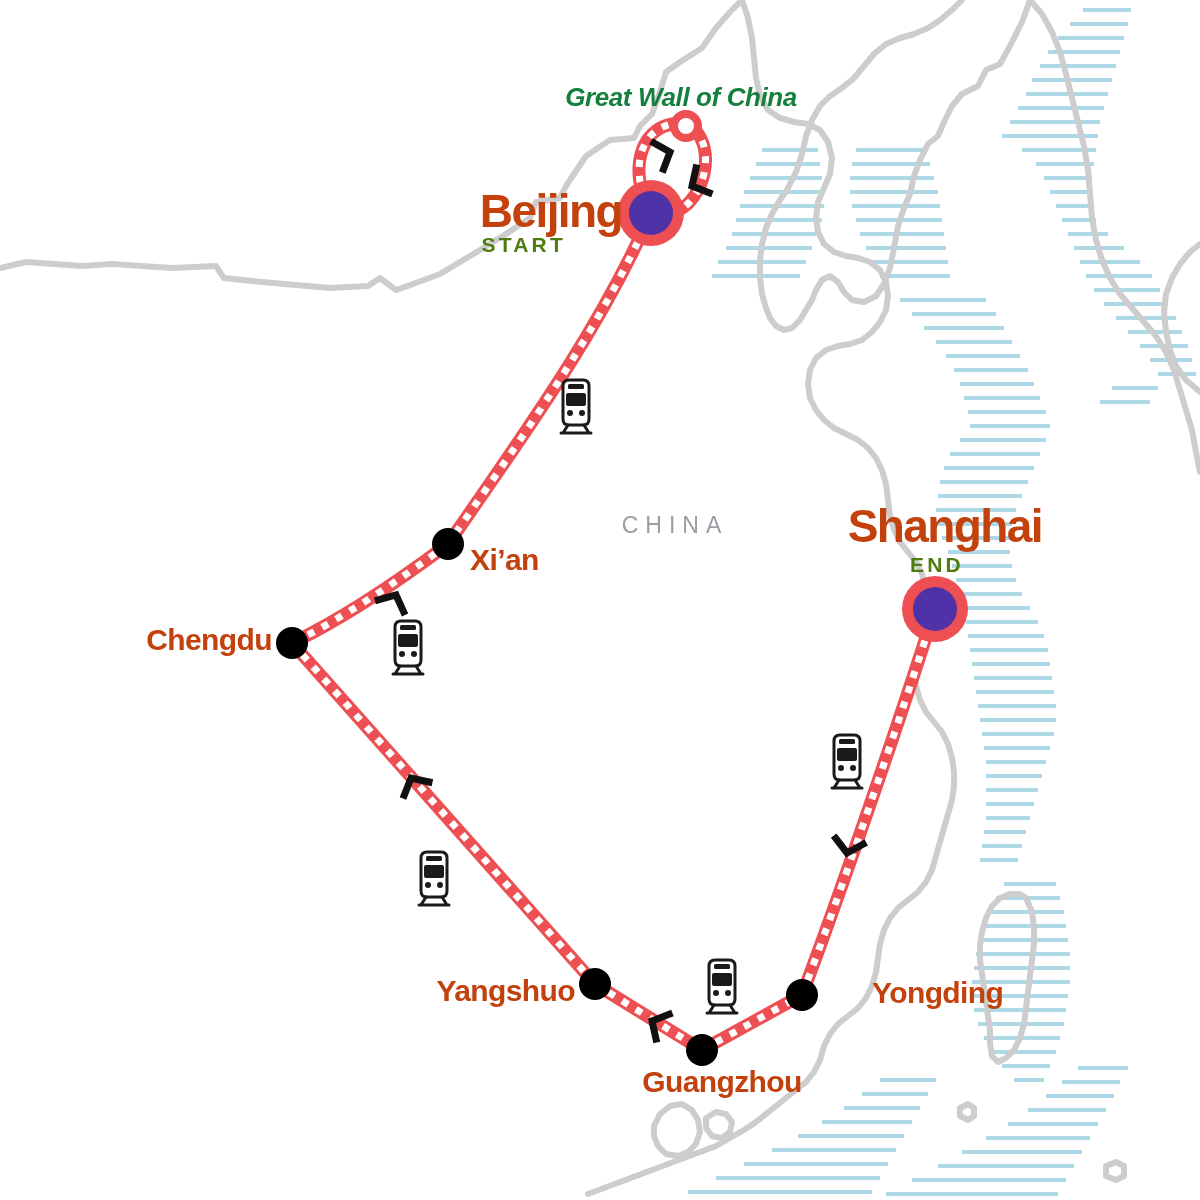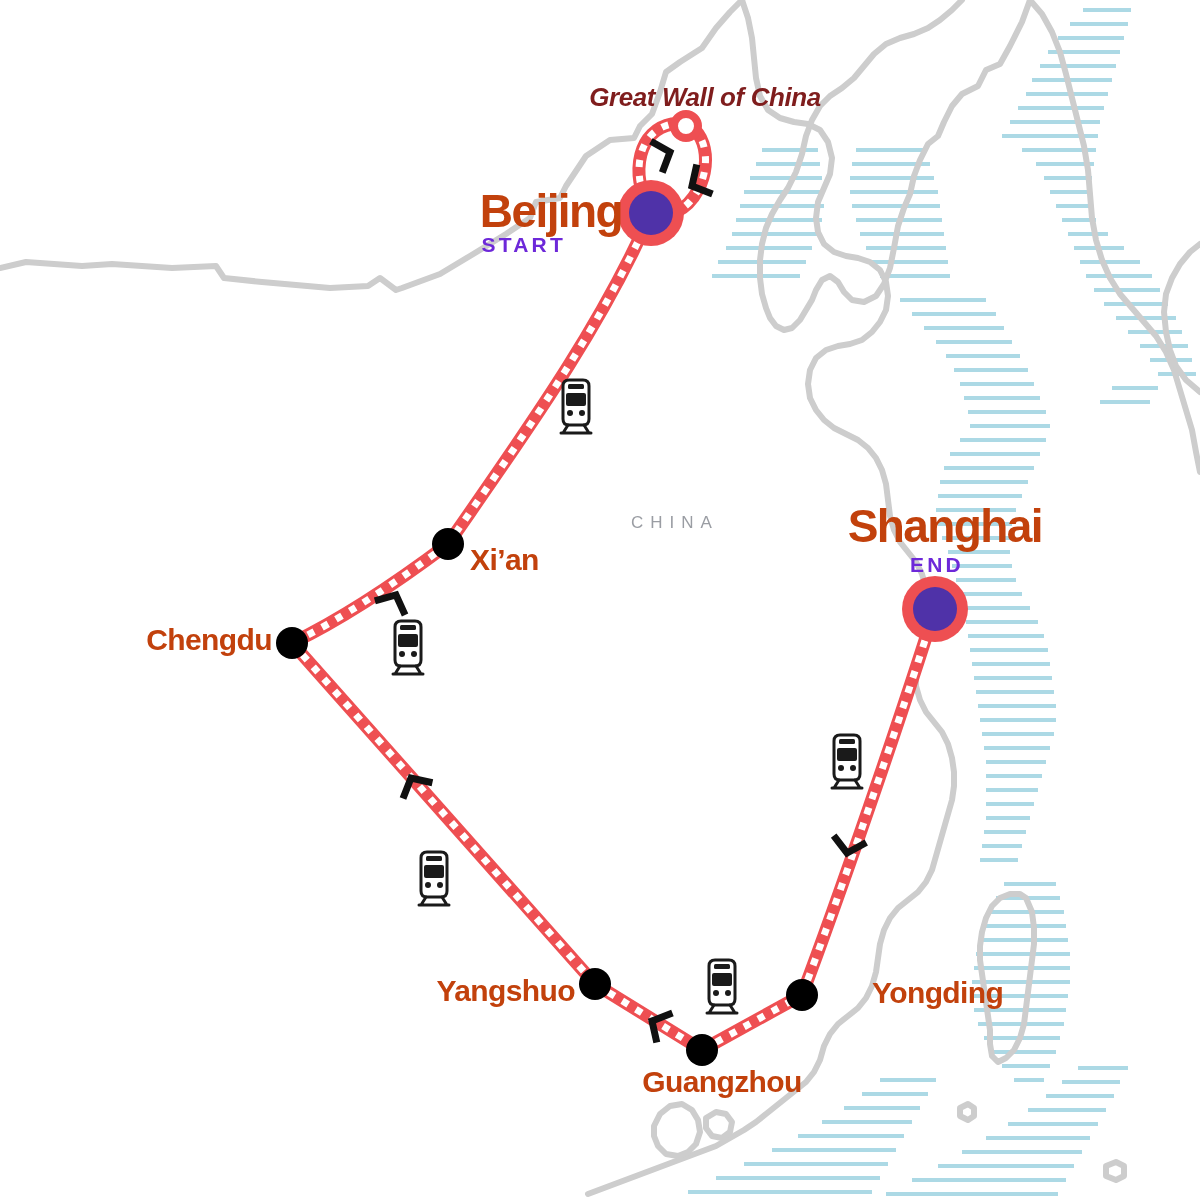"Great Wall of China" .lbl.poi { color: #7f1d1d -> #15803d; margin-left: 24px -> none }
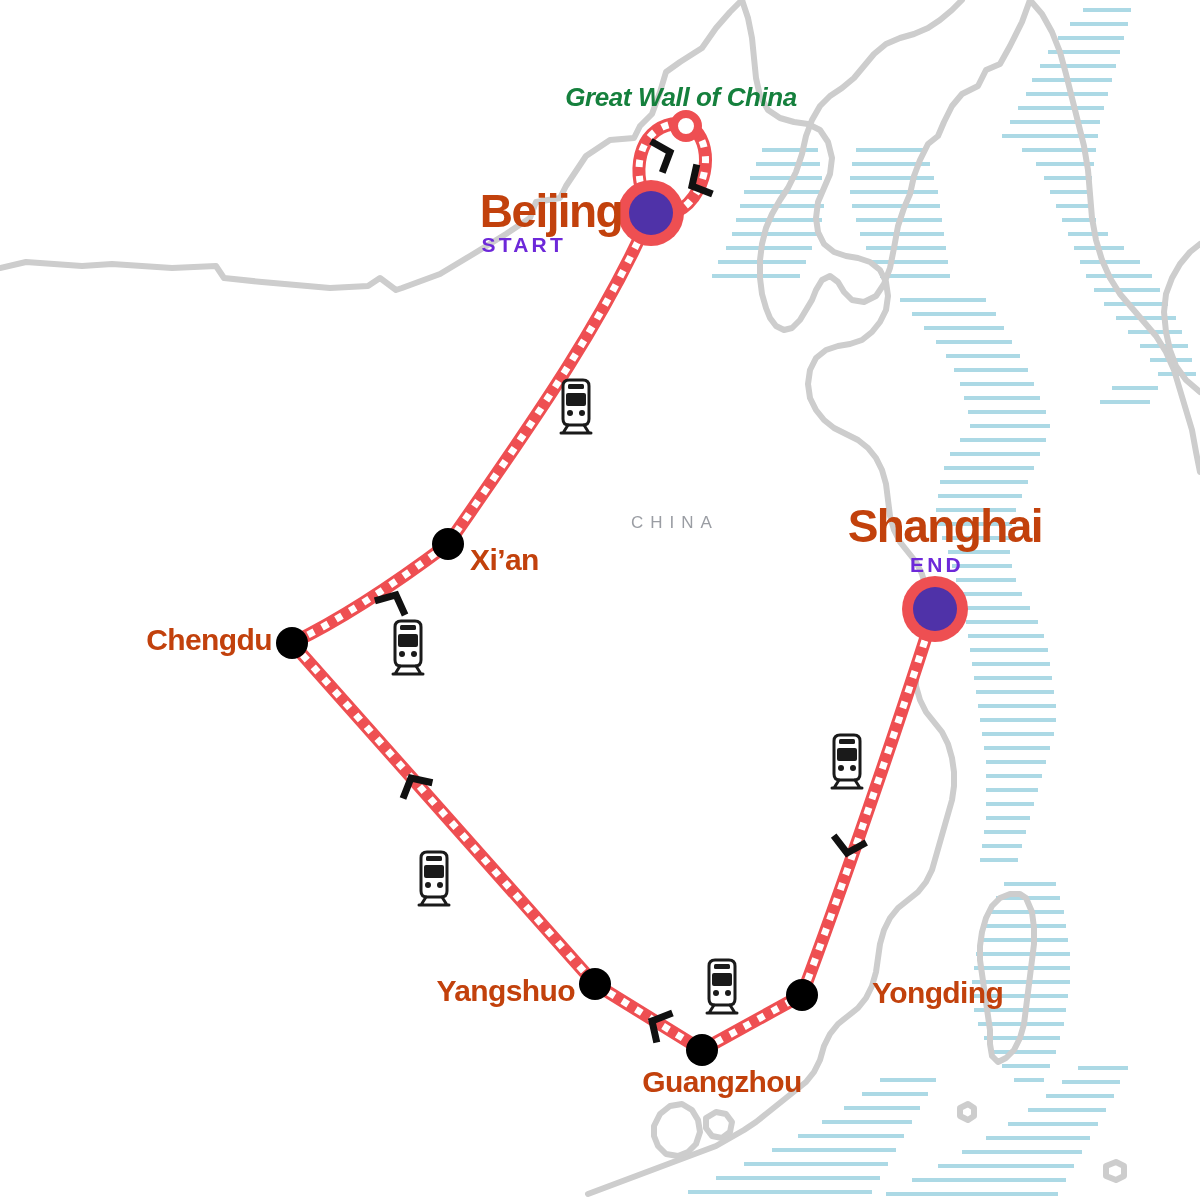"START" .lbl.sub { color: #6d28d9 -> #4d7c0f }
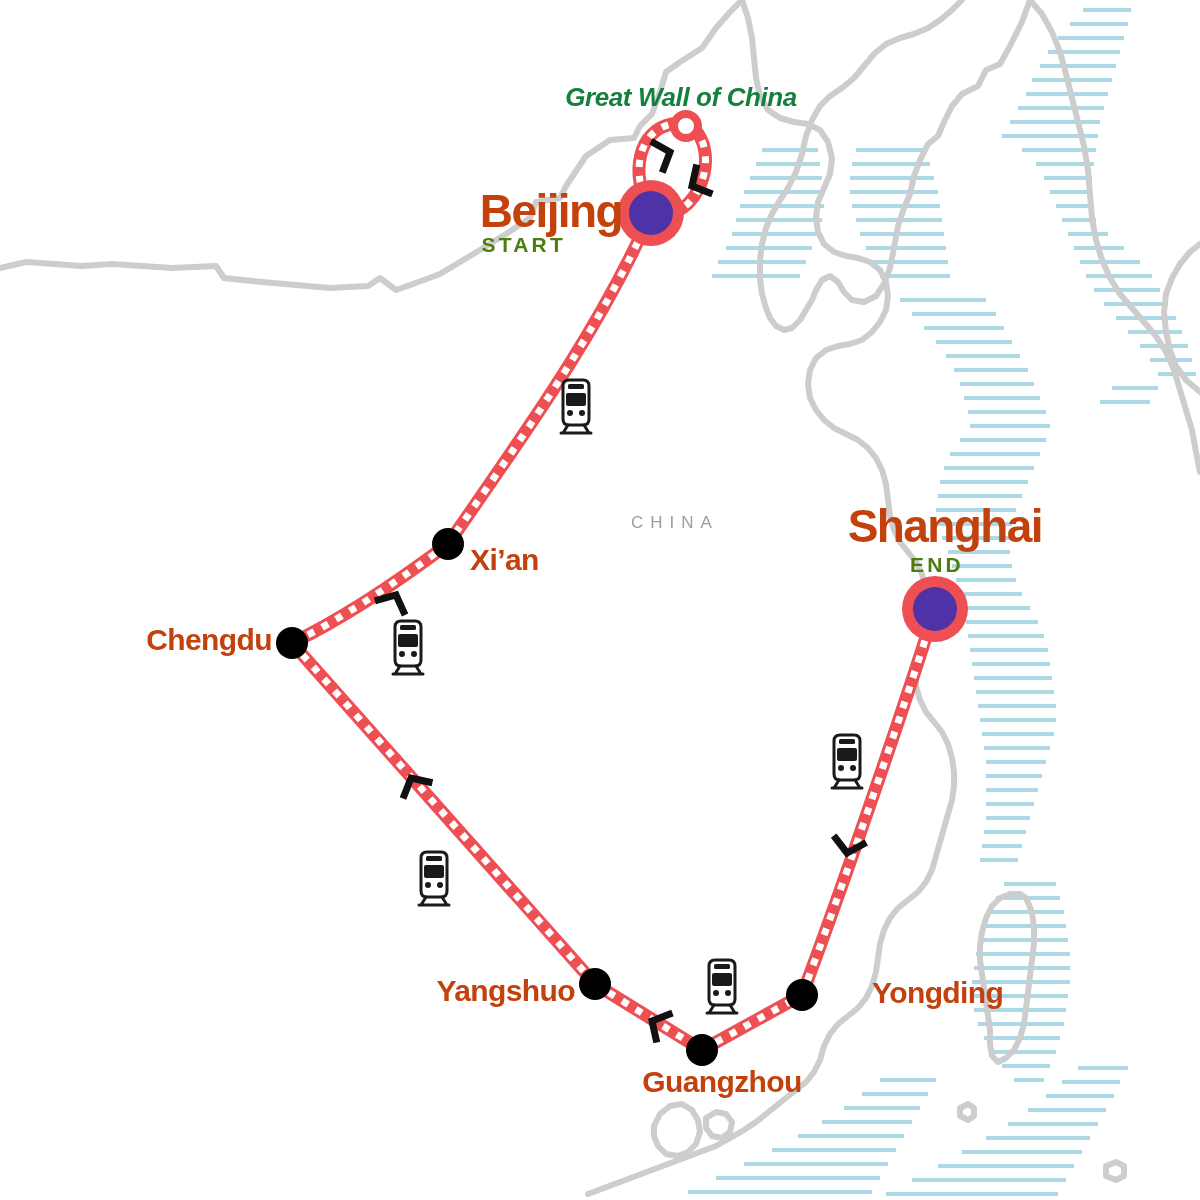"CHINA" .lbl.country { font-size: 17px -> 23px }
